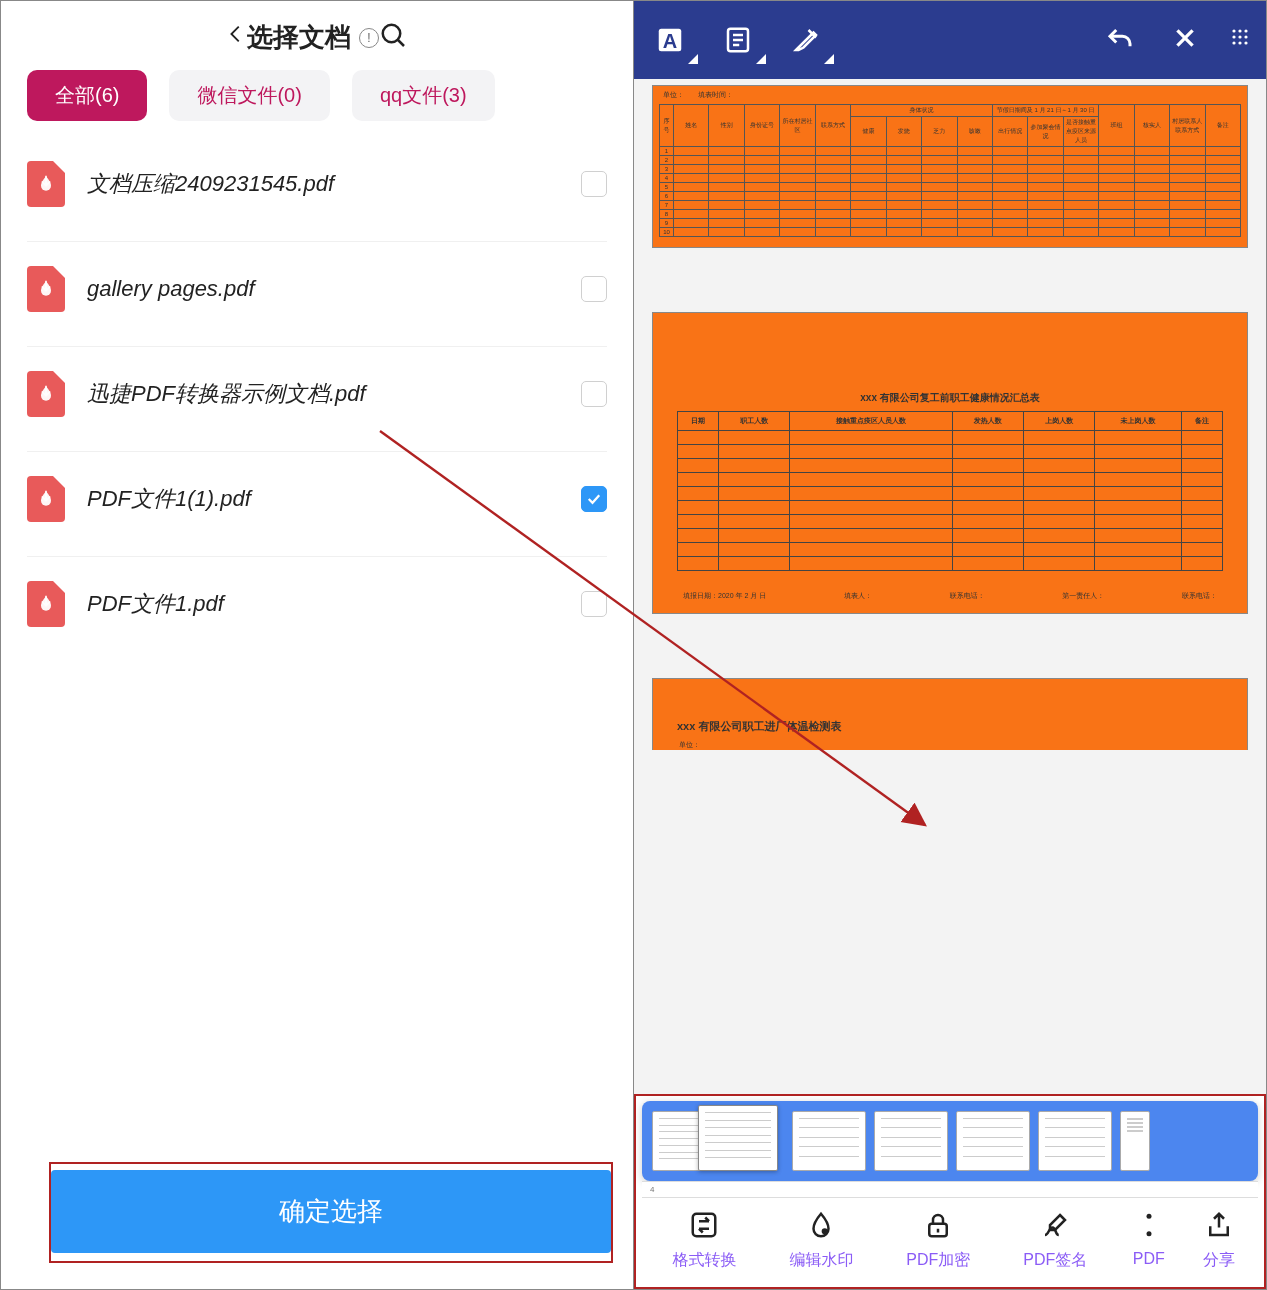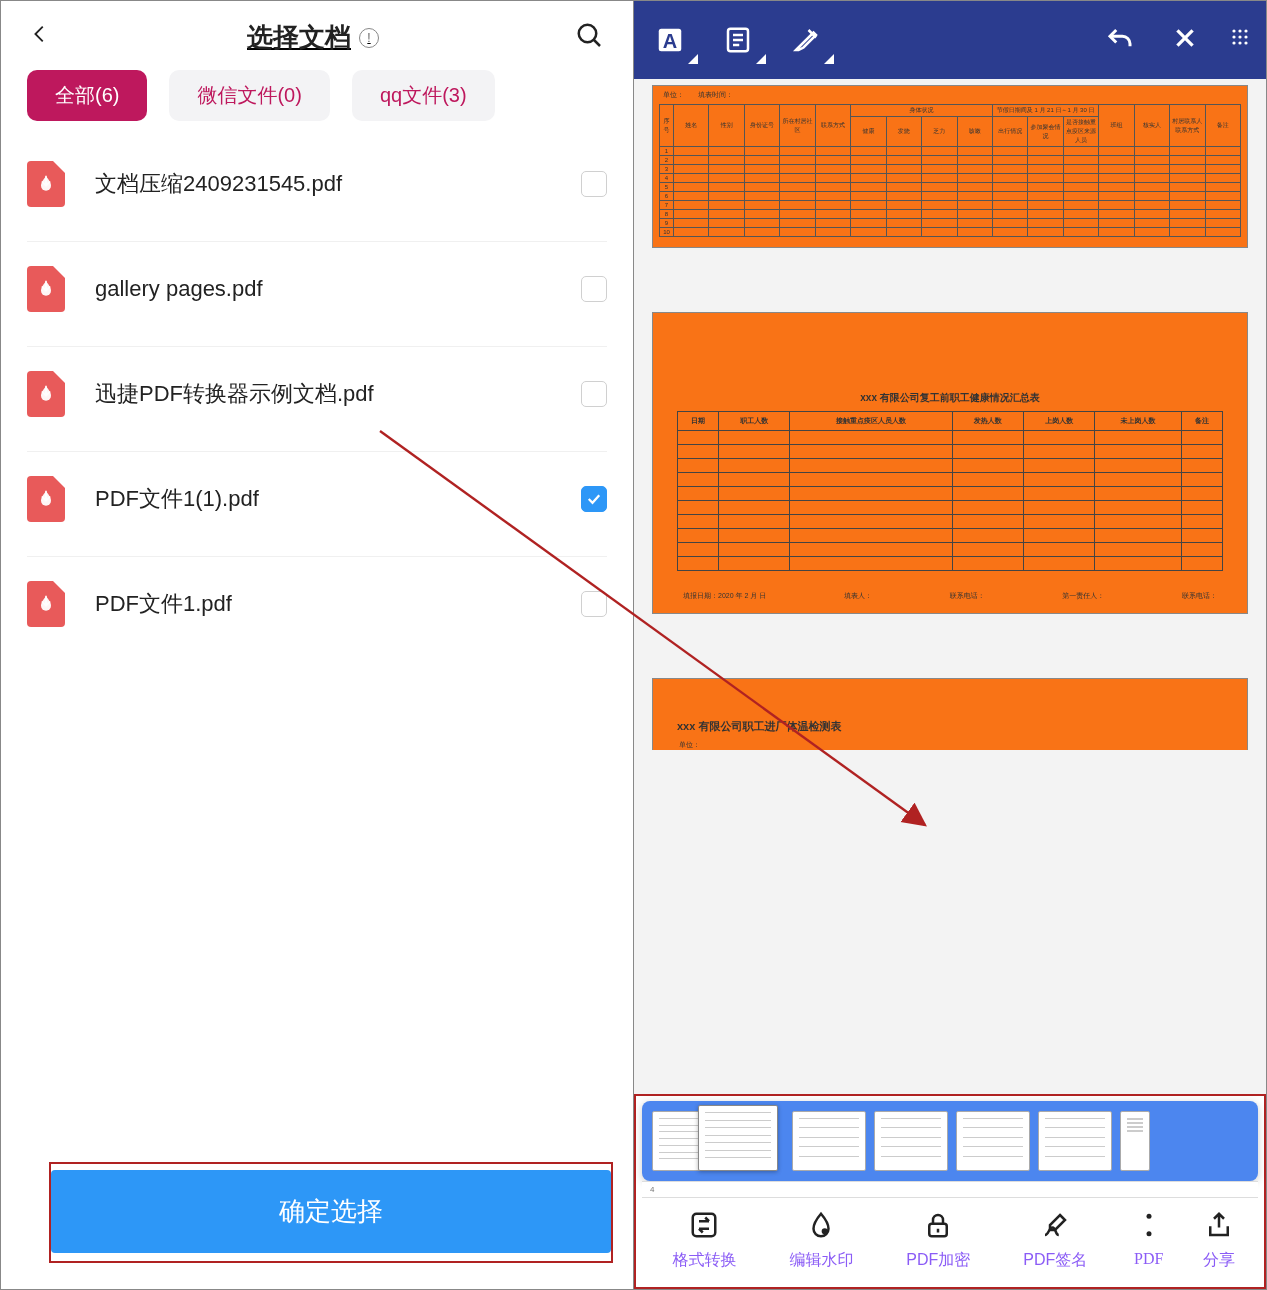"选择文档" .l-header { justify-content: space-between -> center; text-decoration: underline -> none }
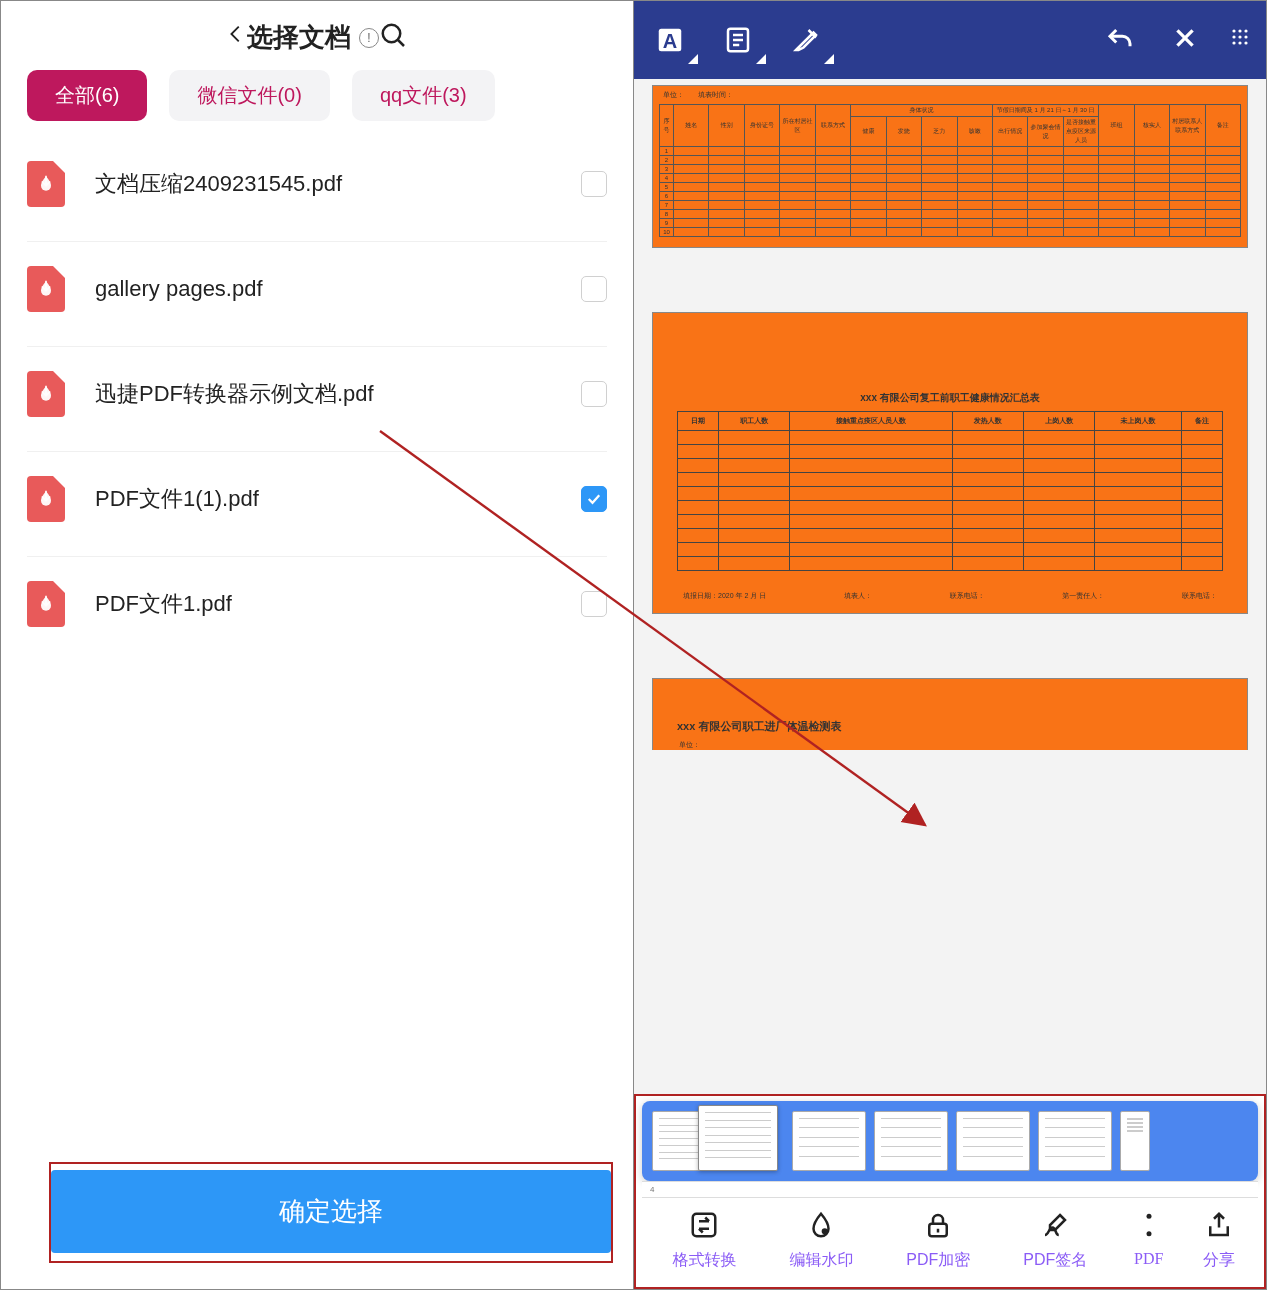"文档压缩2409231545.pdf" .l-file { font-style: none -> italic; gap: 30px -> 22px }
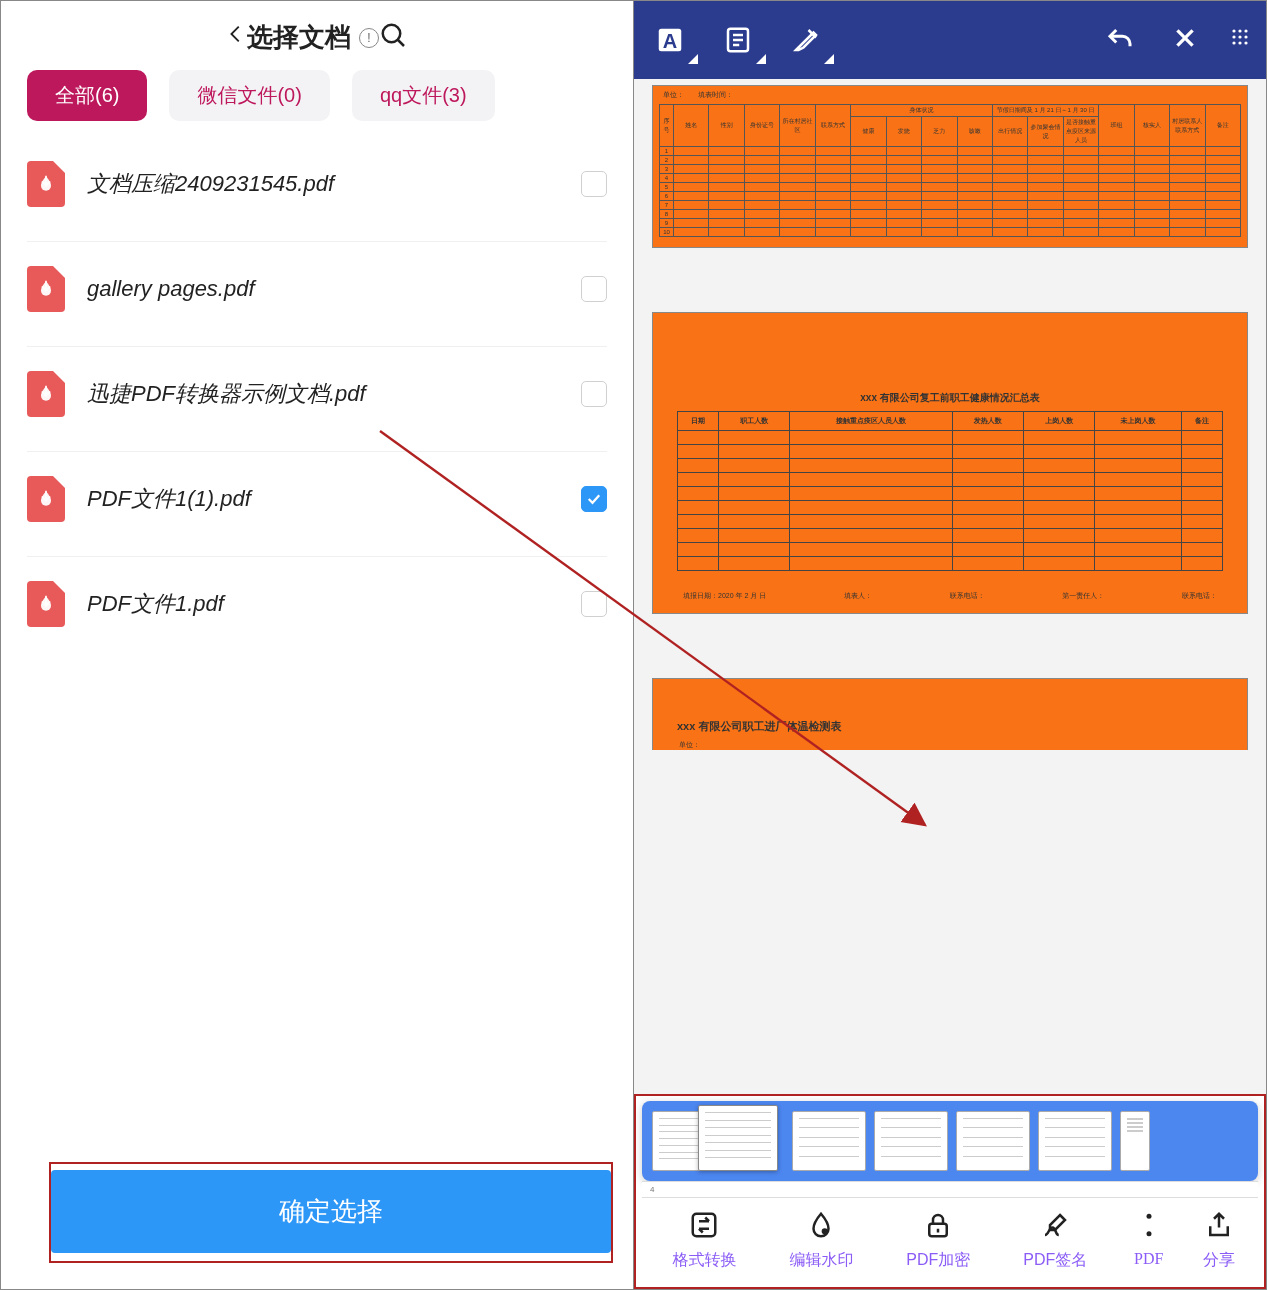"PDF" .r-tool.narrow { font-family: Liberation Serif, serif -> none }
